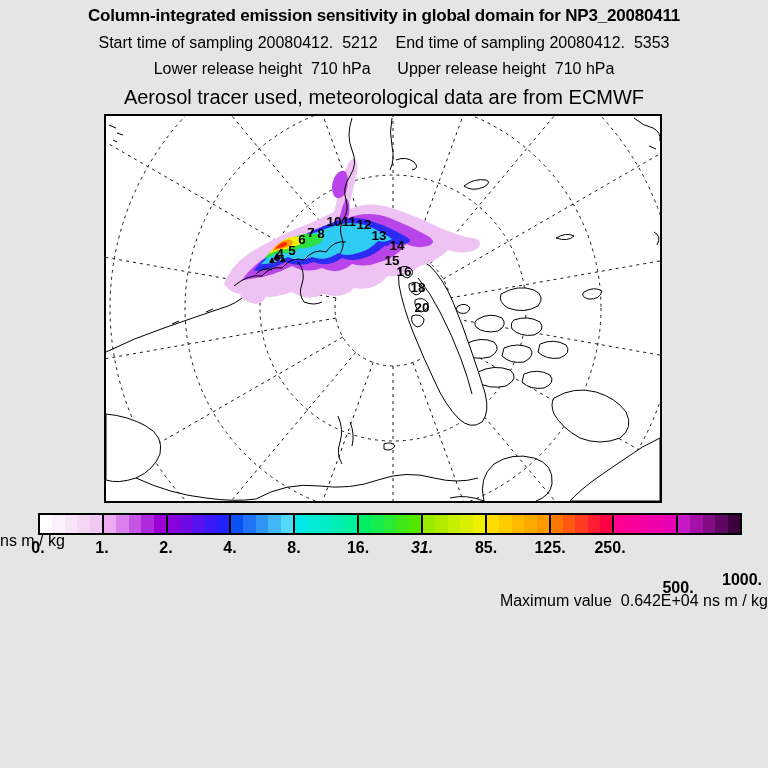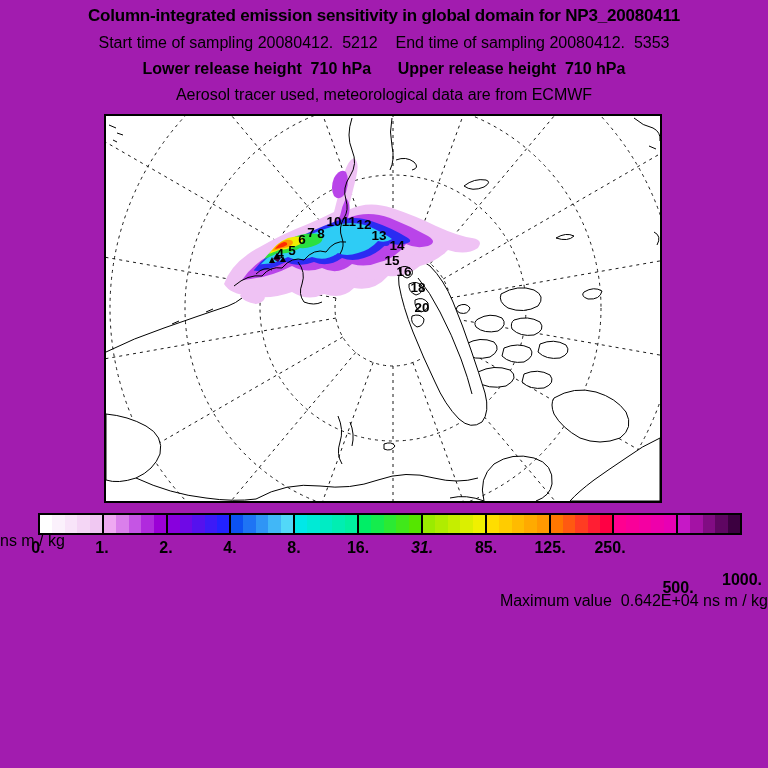"Column-integrated emission sensitivity" #canvas { background: #a21caf -> #e5e5e5 }
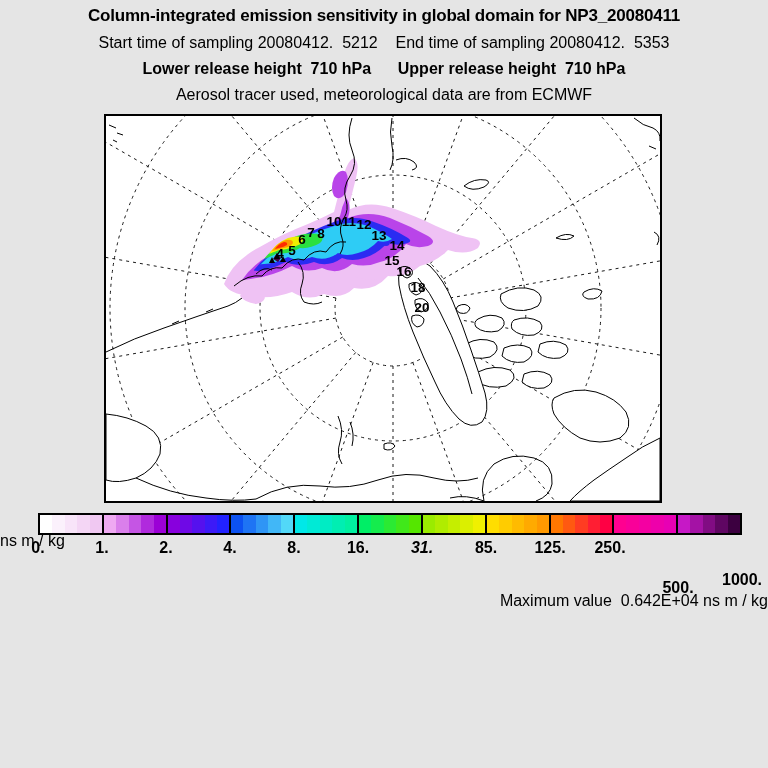"Lower release height 710 hPa" #line3 { font-weight: bold -> none }
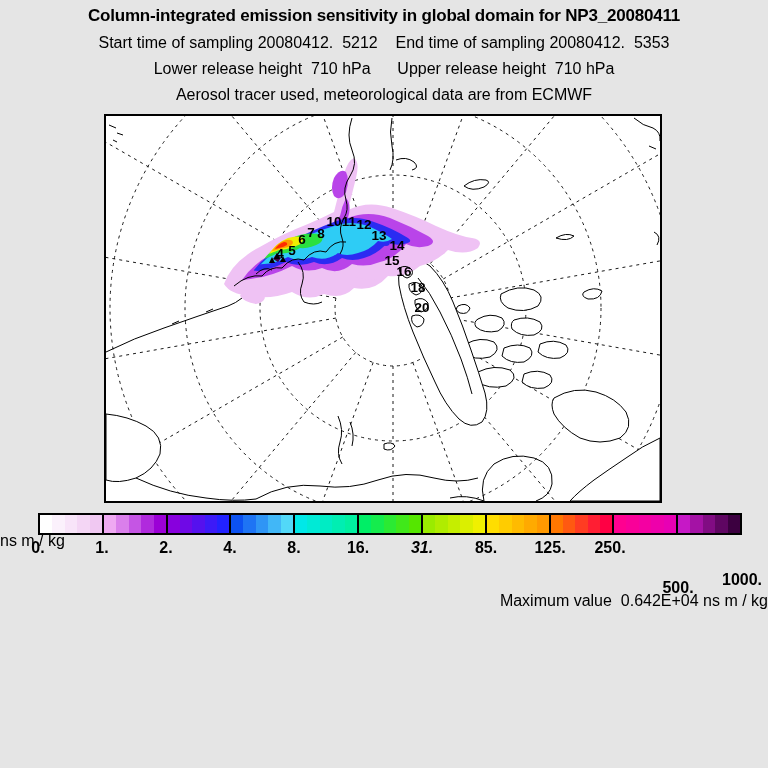"Aerosol tracer used, meteorological data" #line4 { font-size: 16px -> 20px }
